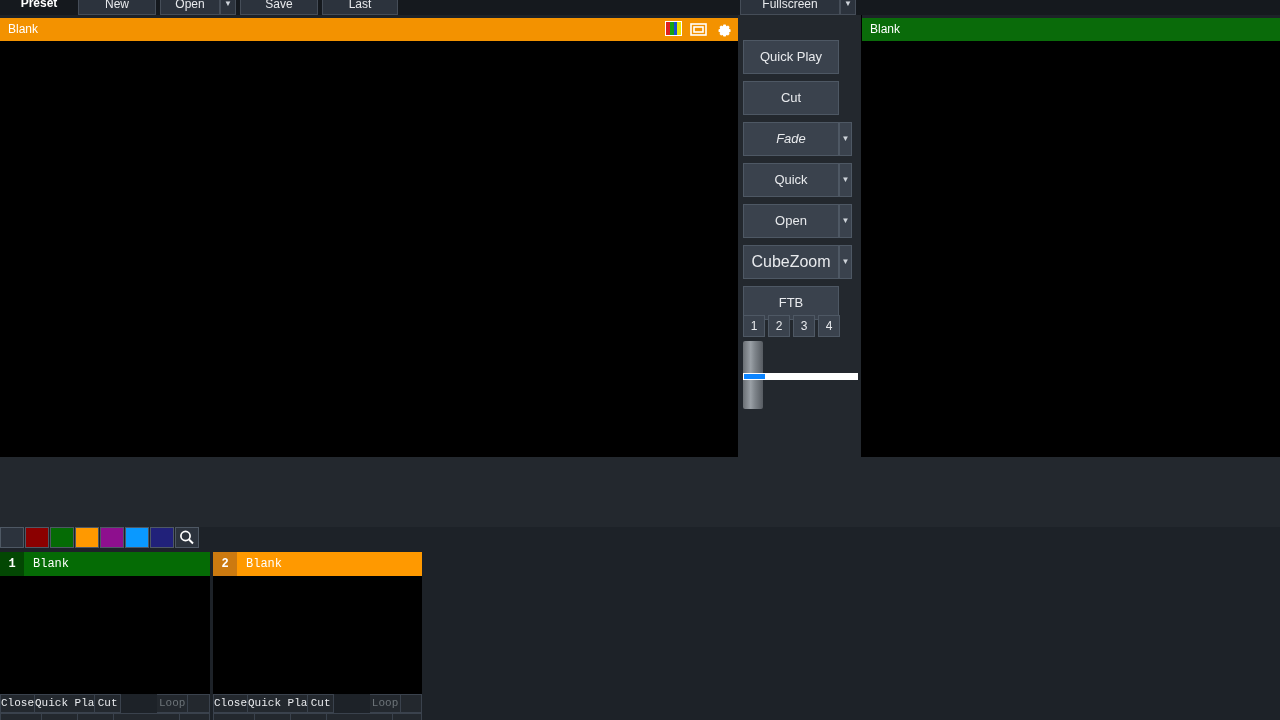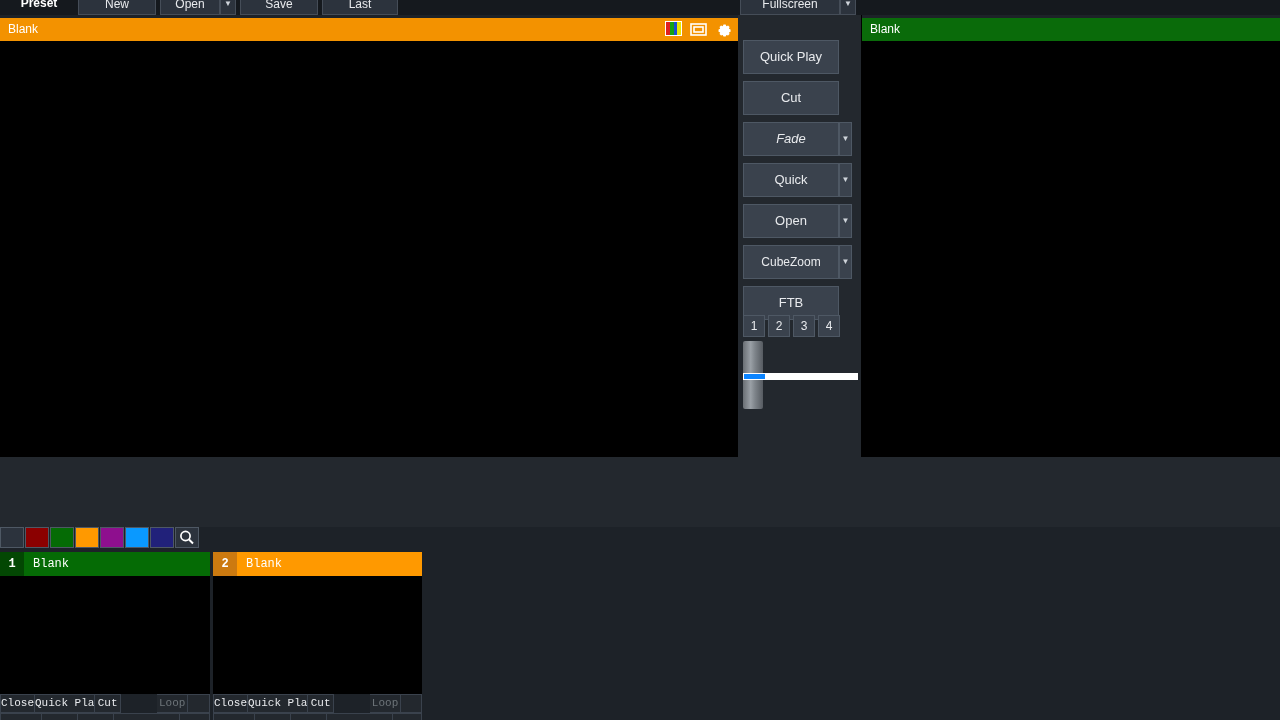"CubeZoom" div.tbtn { font-size: 12px -> 16px }
